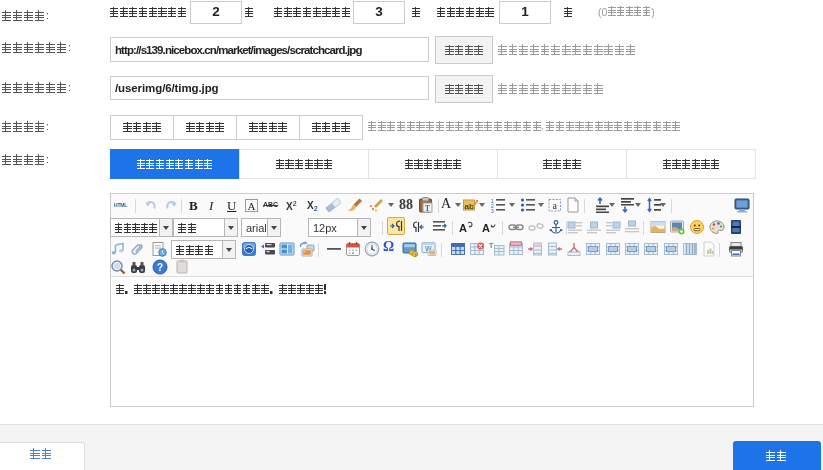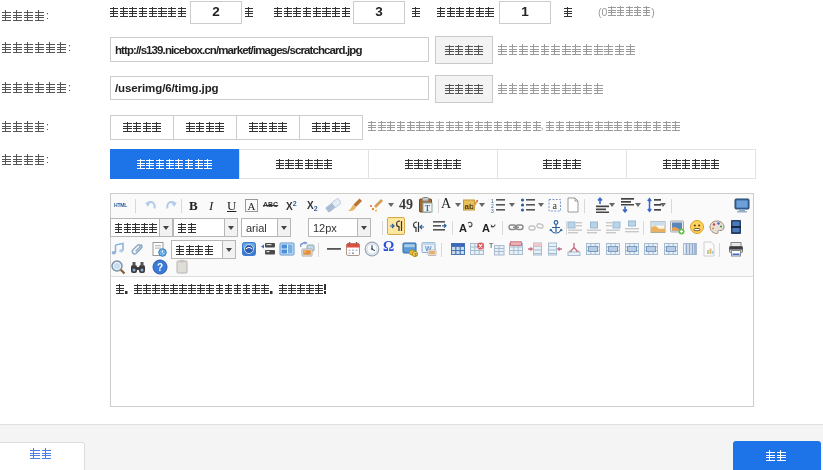"49" div.a { text: 49 -> 88 }
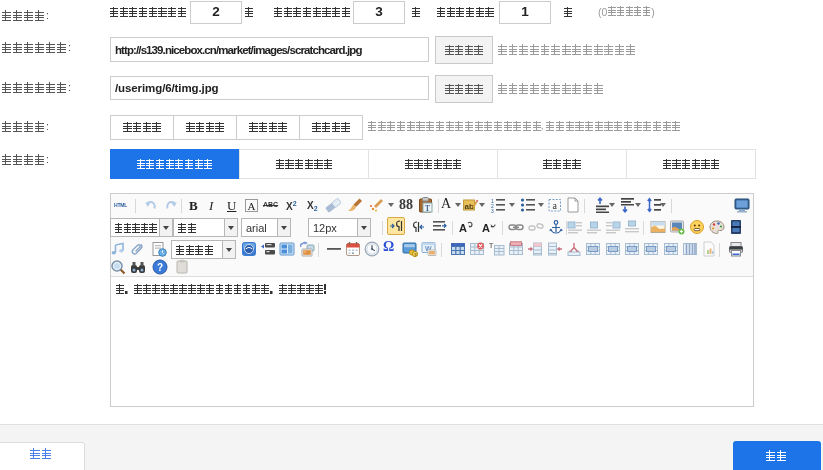"arial" div.ksel { width: 50px -> 40px }
